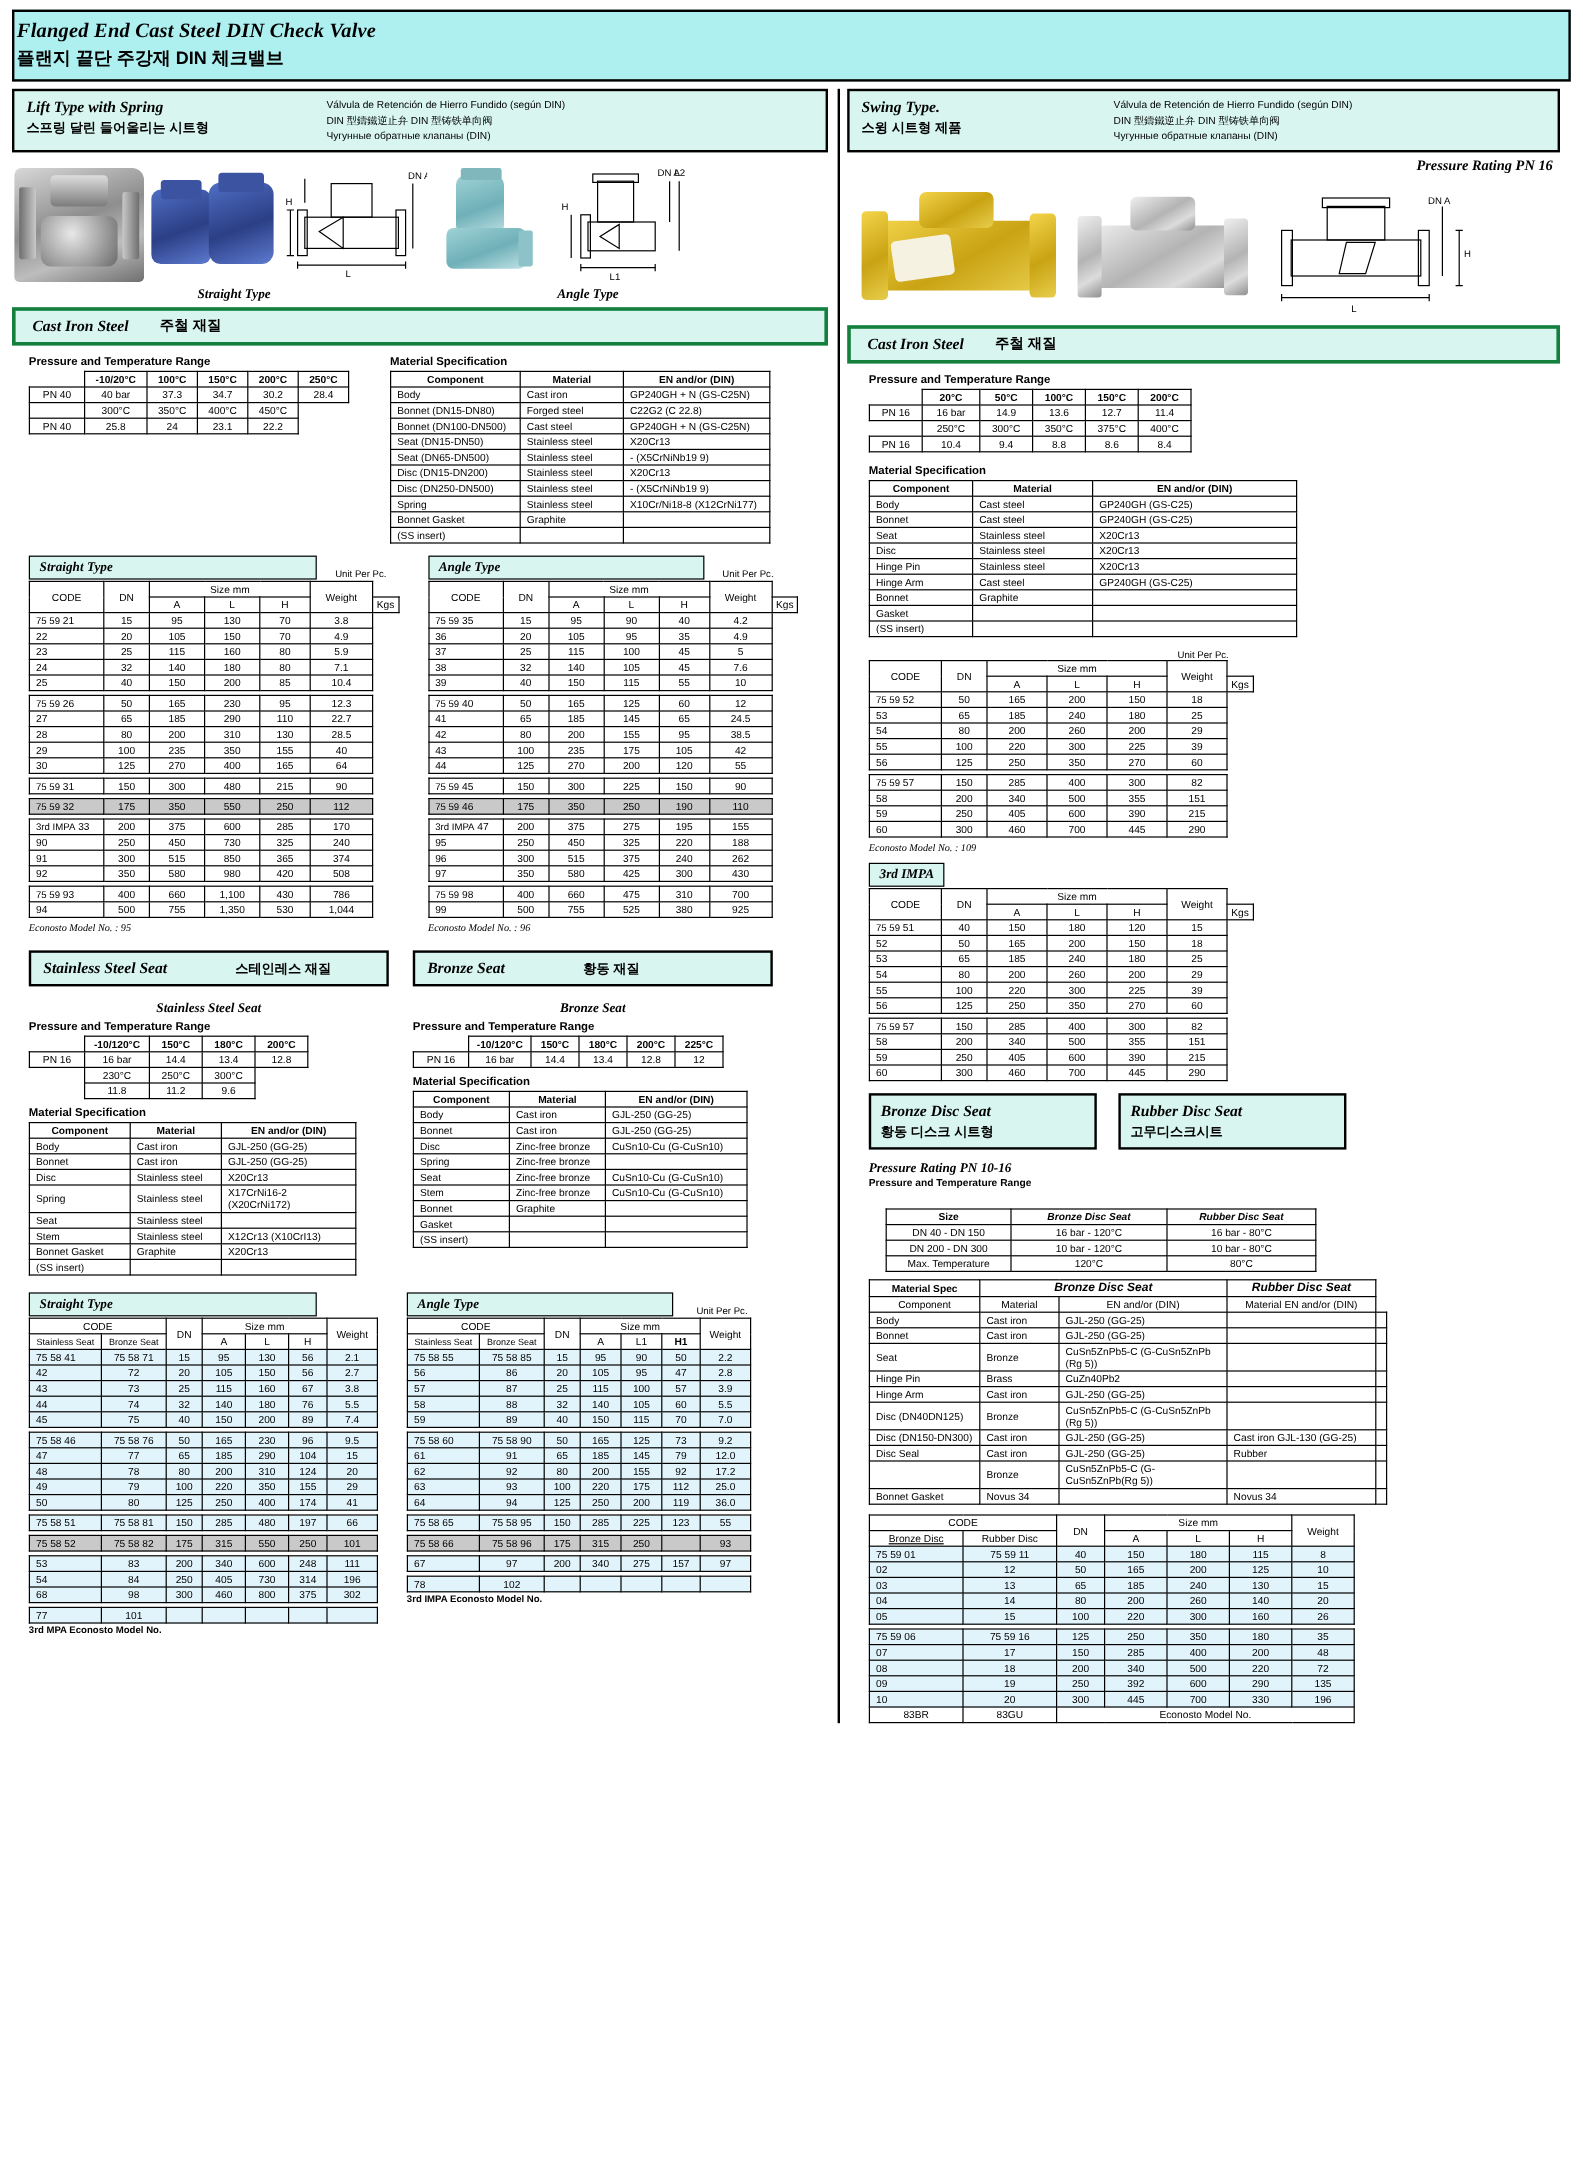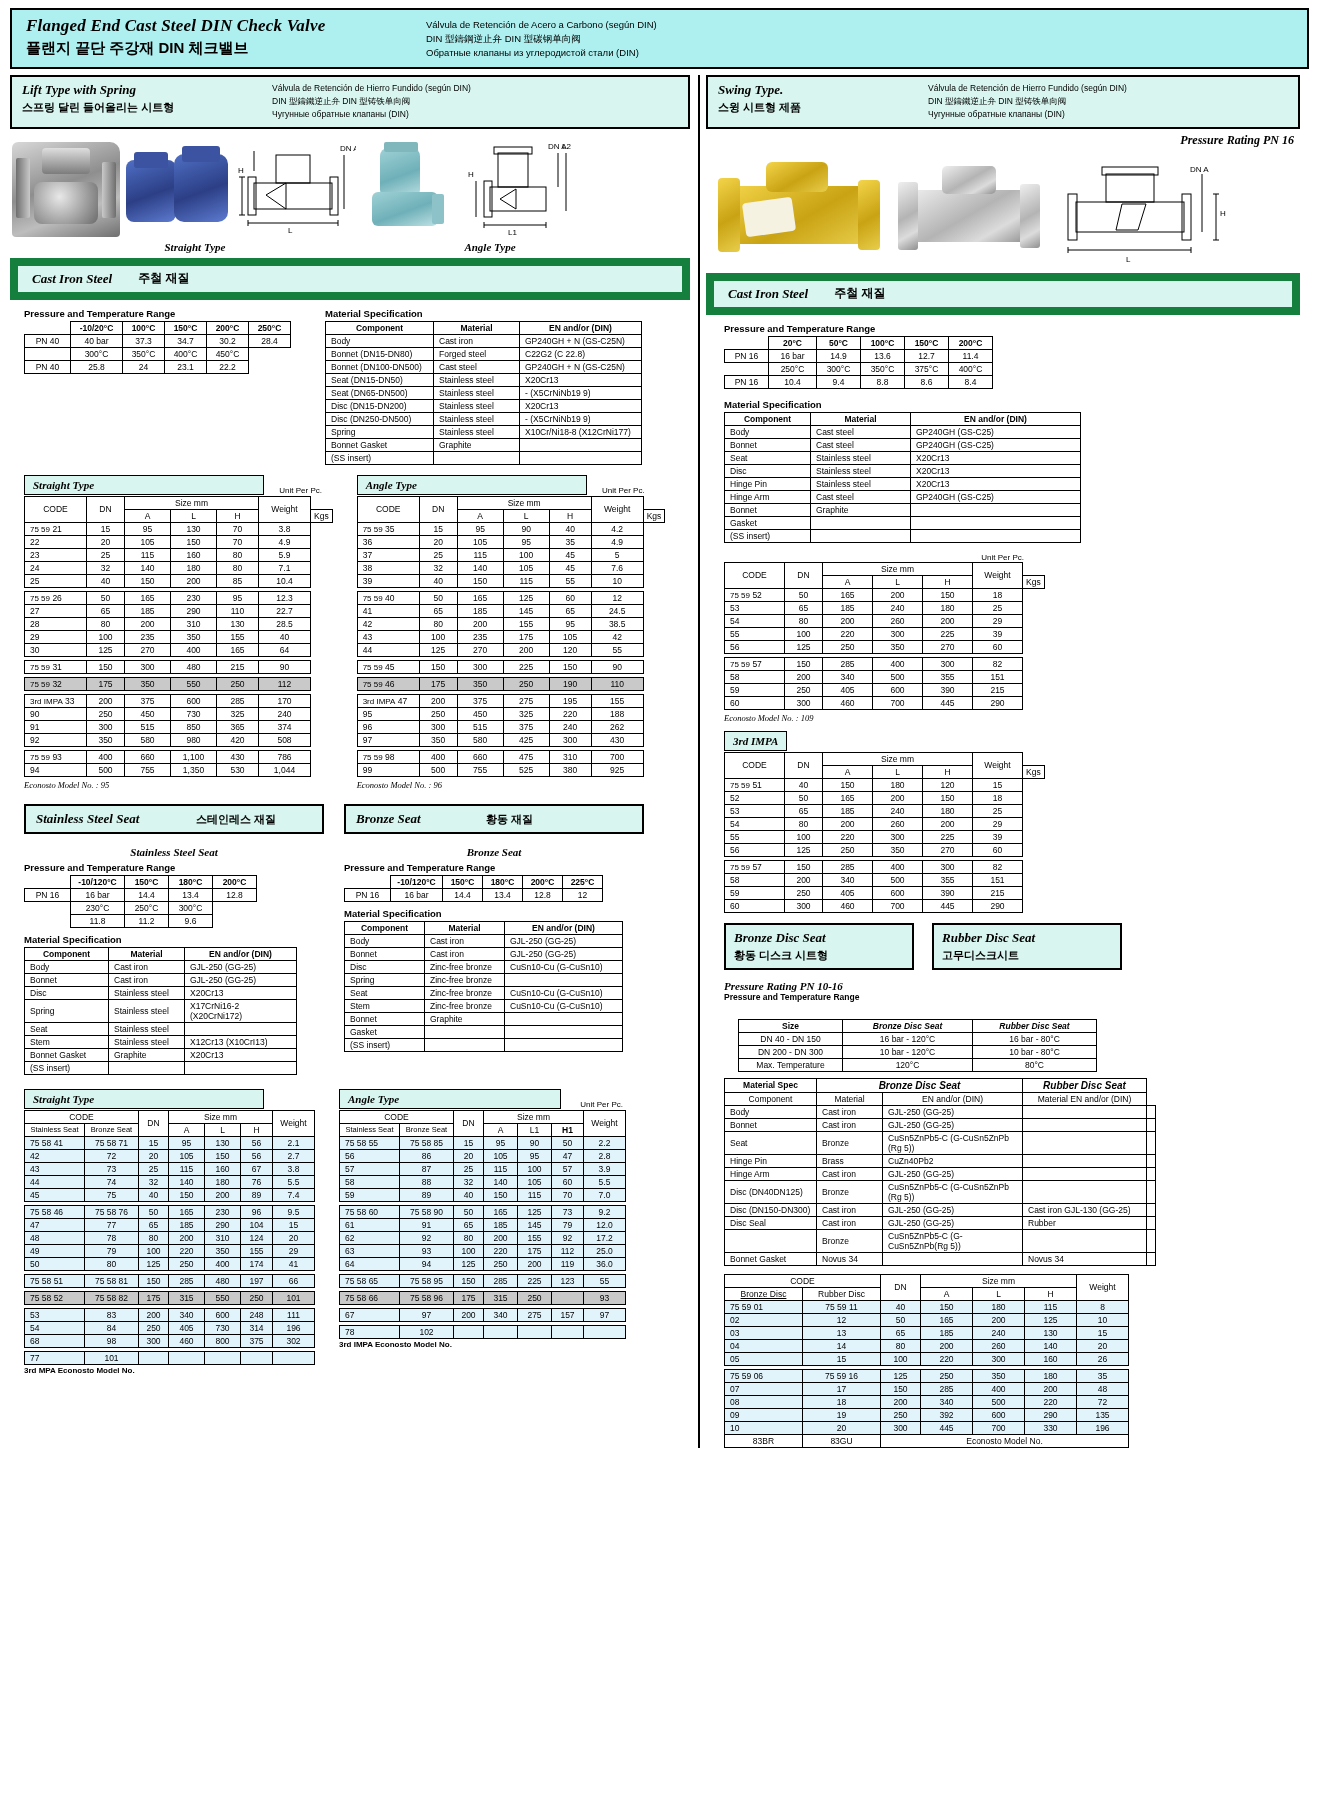"Flanged End Cast Steel DIN" .header { padding: 6px 10px 8px 14px -> 6px 10px 8px 2px }
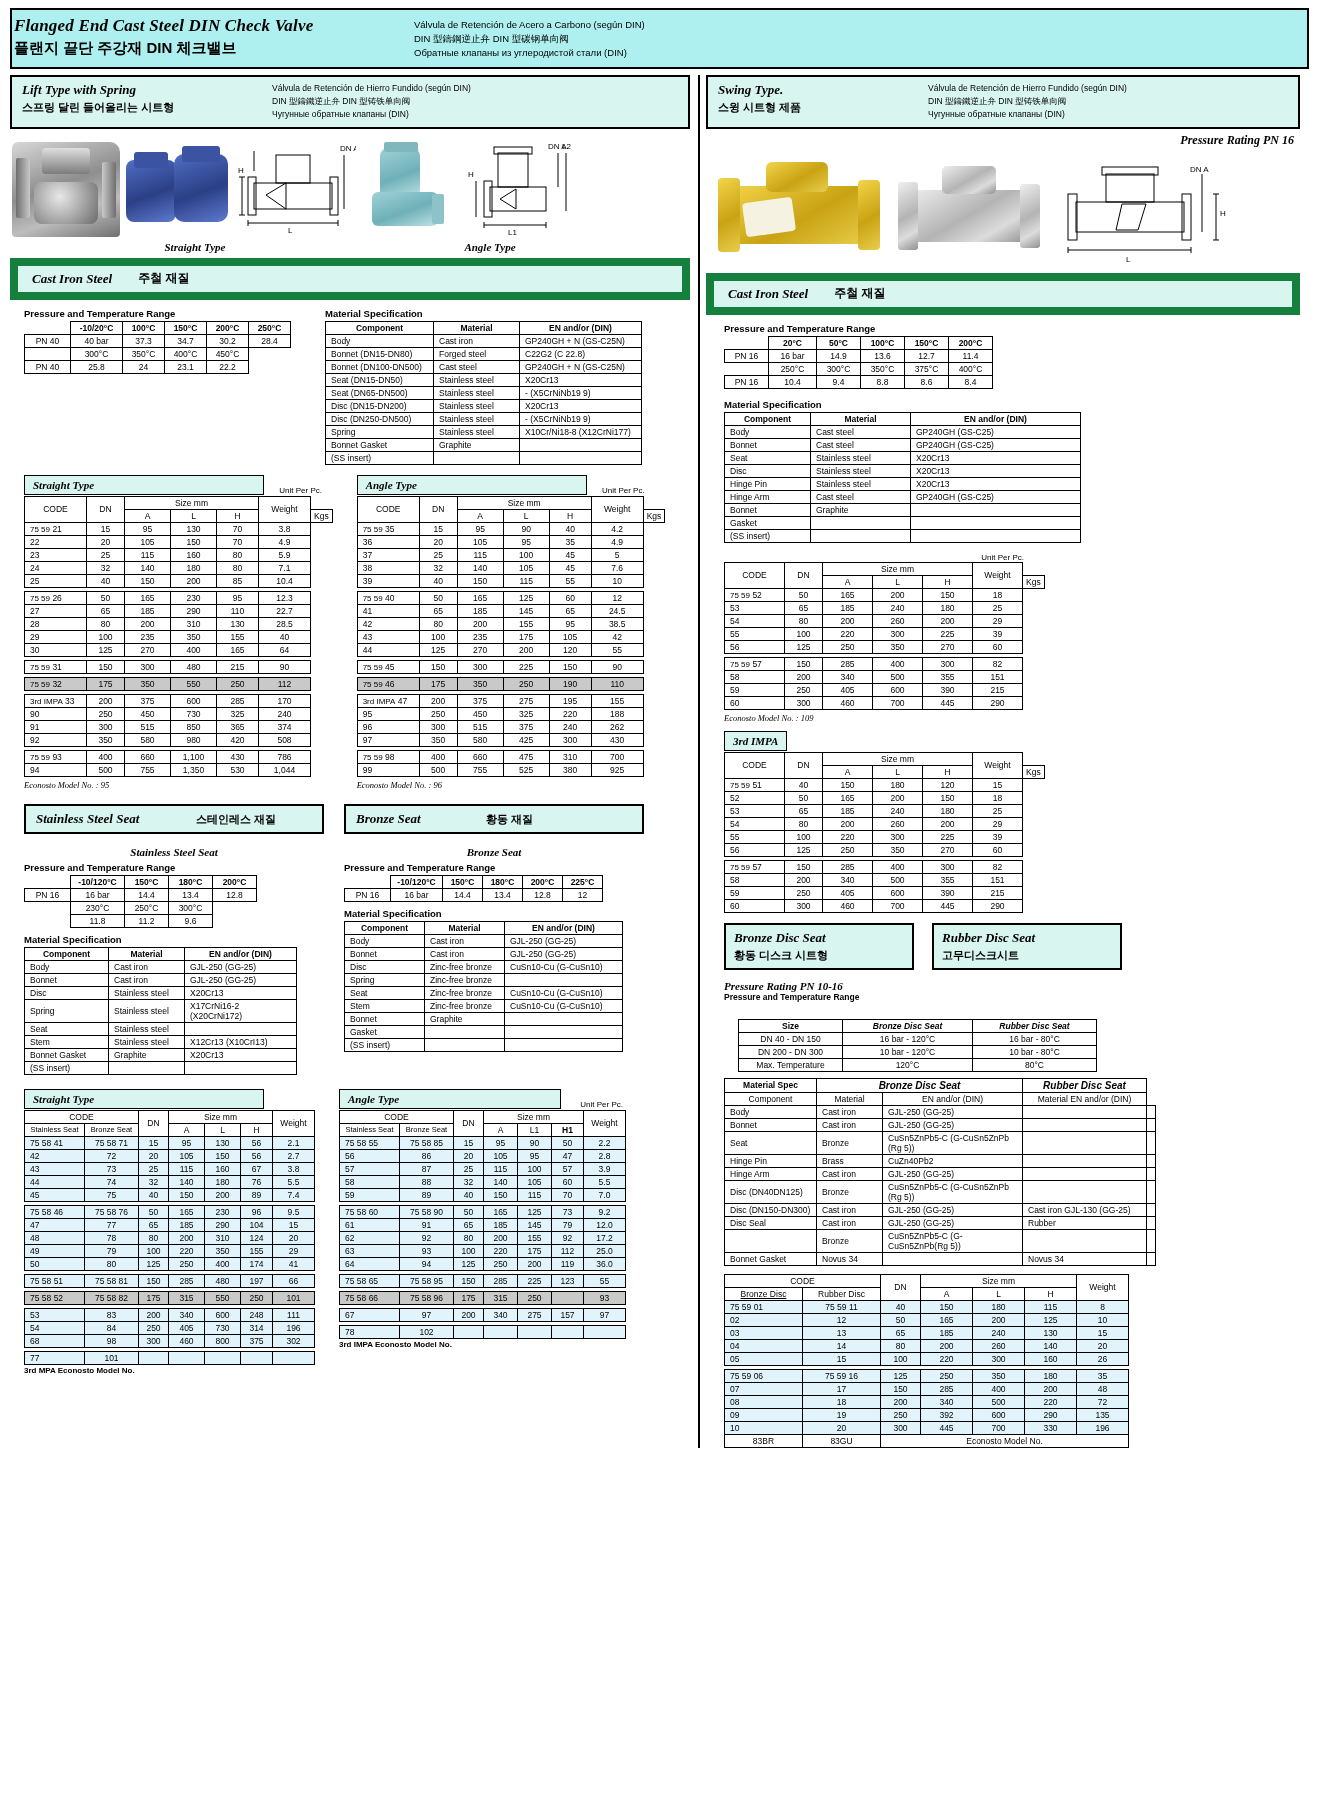"Válvula de Retención de Acero" div.header-right { html: <div> <div>Válvula de Retención de Acero a Carbono (según DIN)</div> <div>DIN 型鑄鋼逆止弁 DIN 型碳钢单向阀</div> <div>Обратные клапаны из углеродистой стали (DIN)</div> </div> -> none }
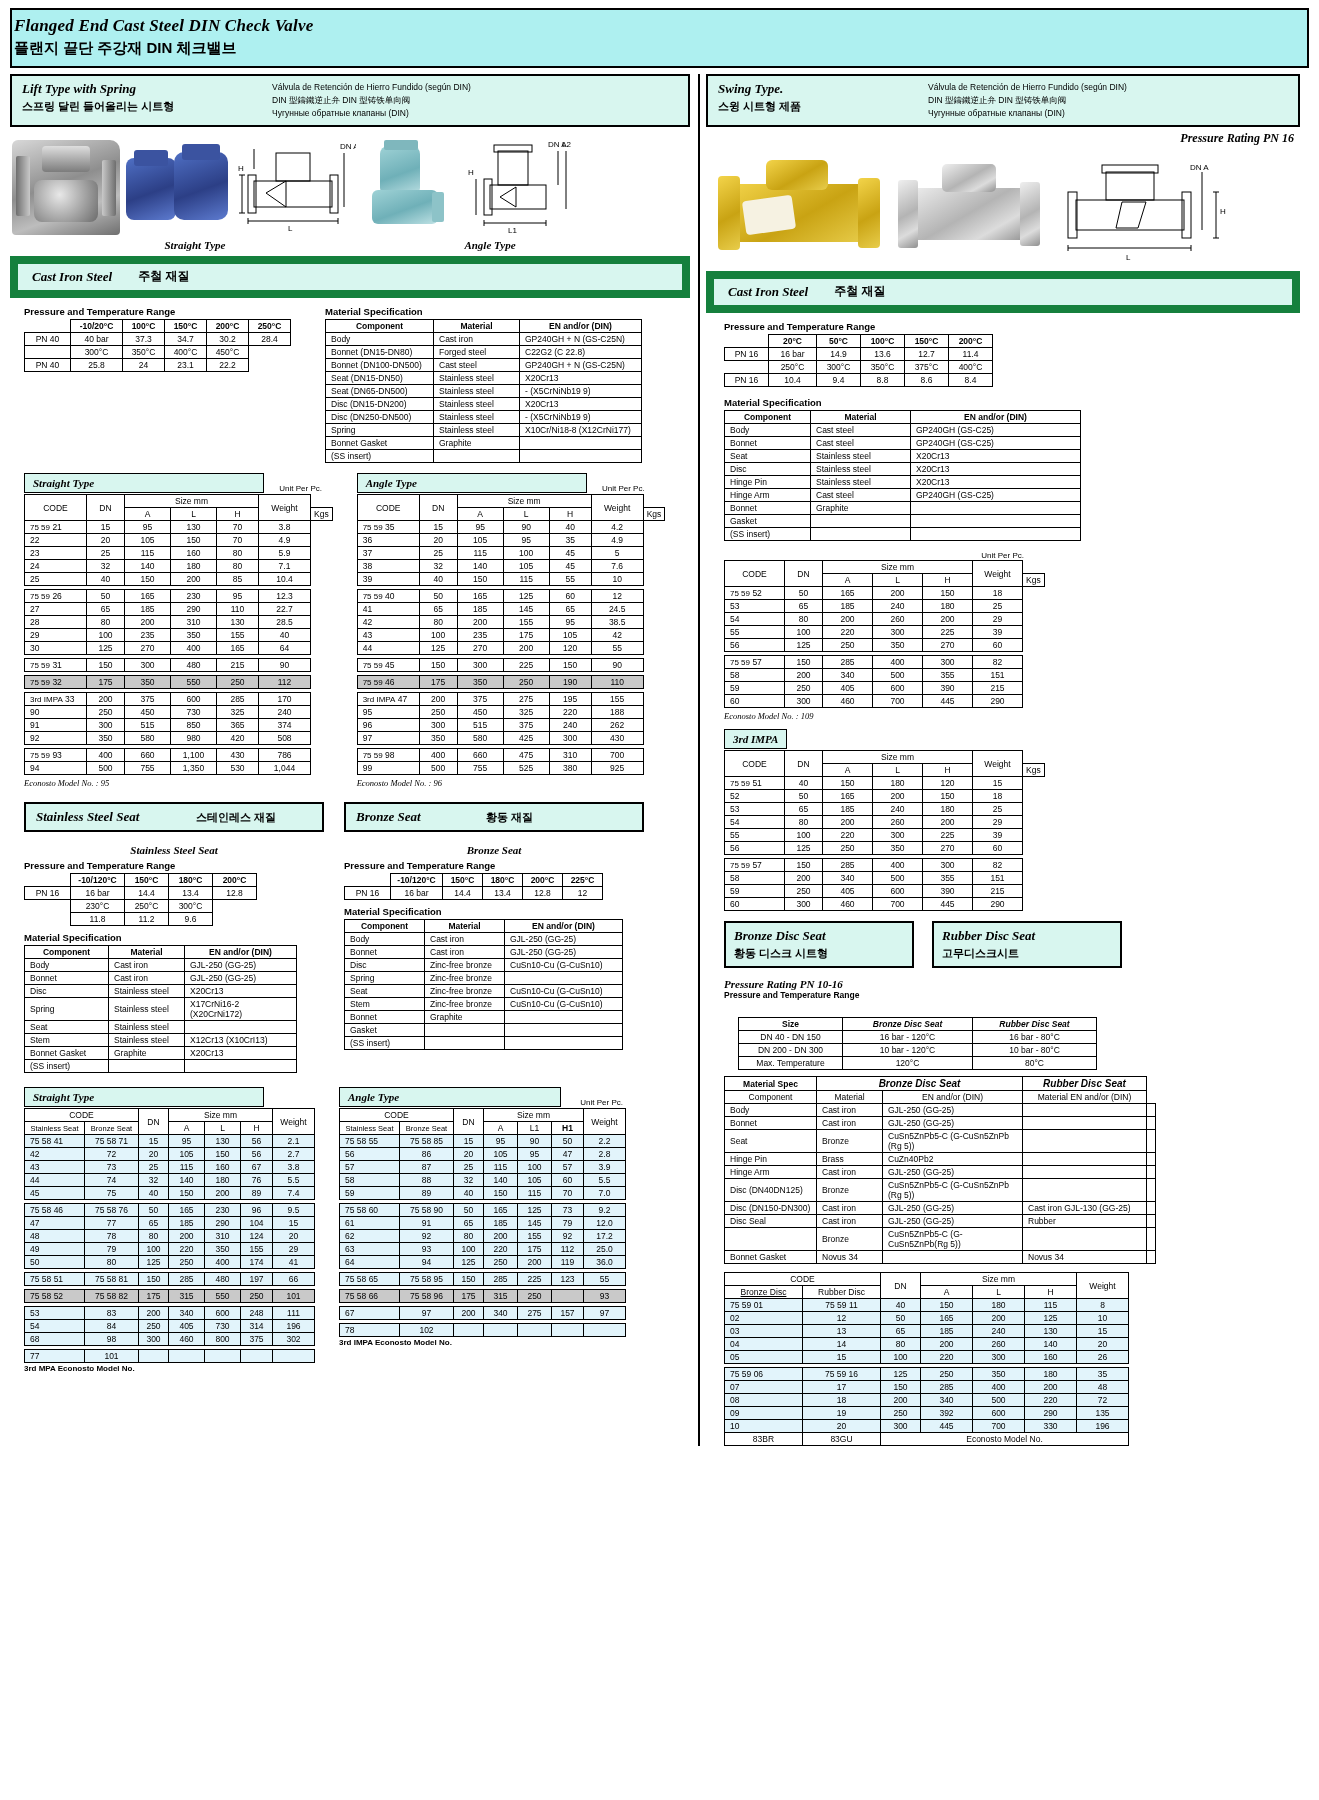"Cast Iron Steel" .section-bar { border: 8px solid #15803d -> 3px solid #15803d }
